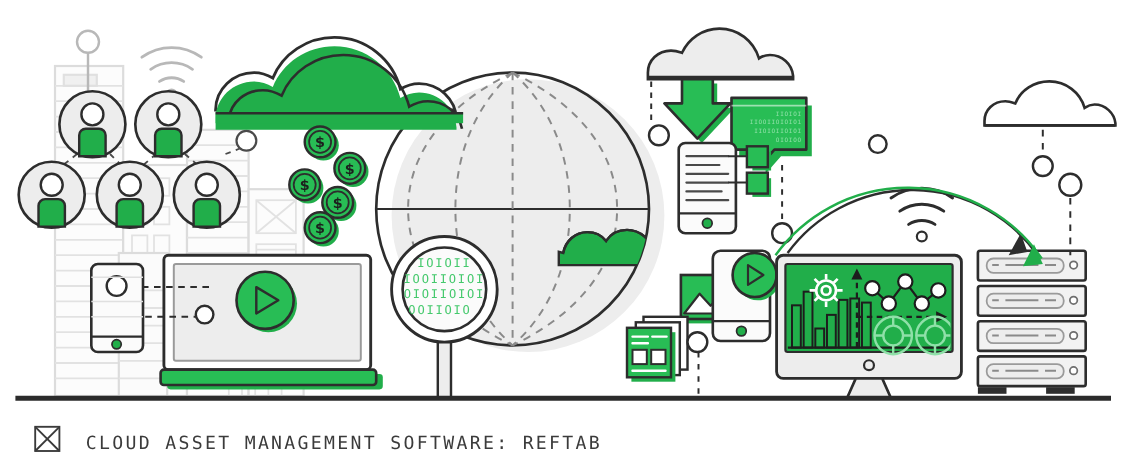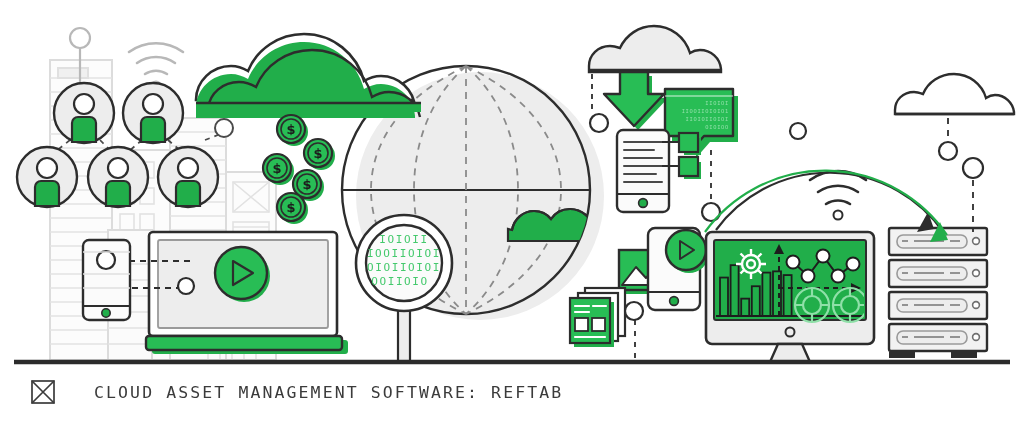"CLOUD ASSET MANAGEMENT SOFTWARE: REFTAB" .caption-row { align-items: center -> flex-end; gap: 16px -> 0 }
